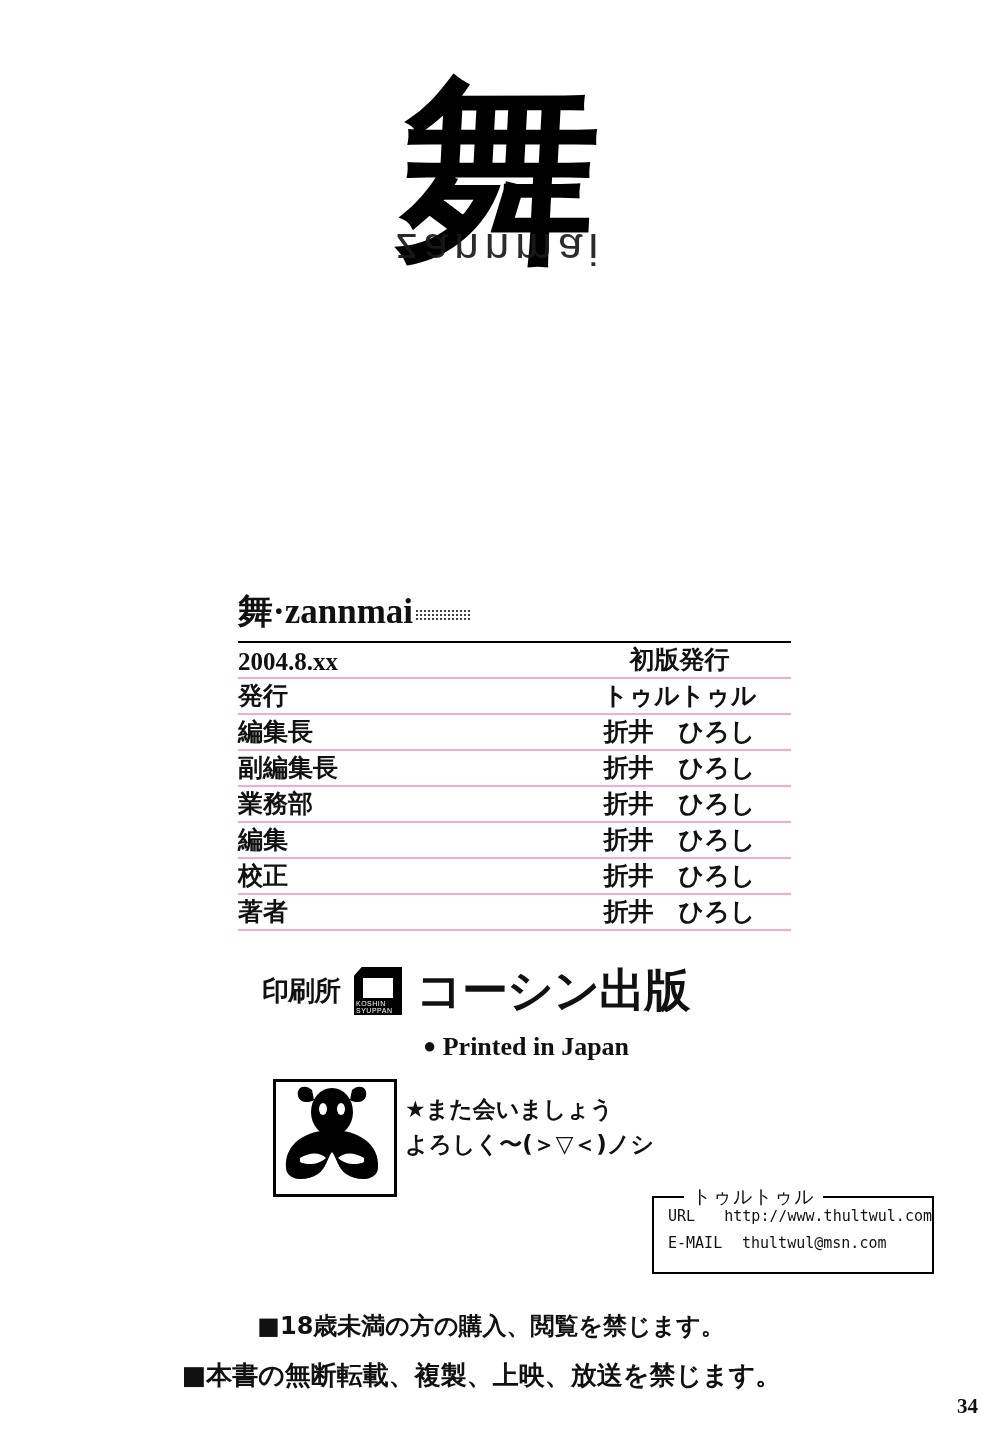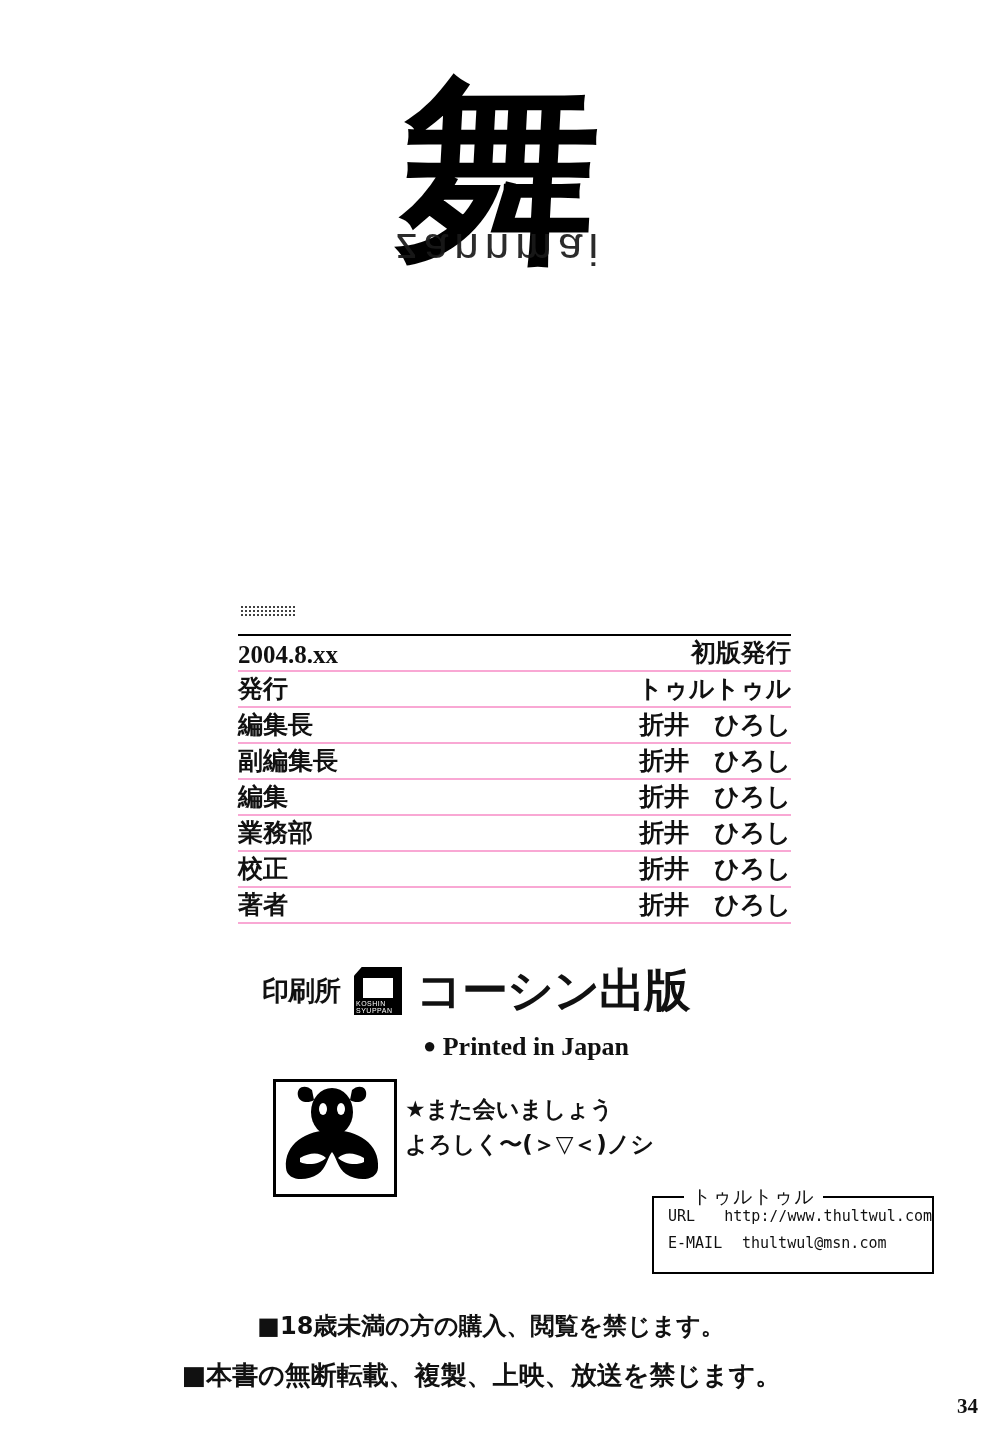"舞·zannmai" span { html: none -> <span>舞·zannmai</span> }
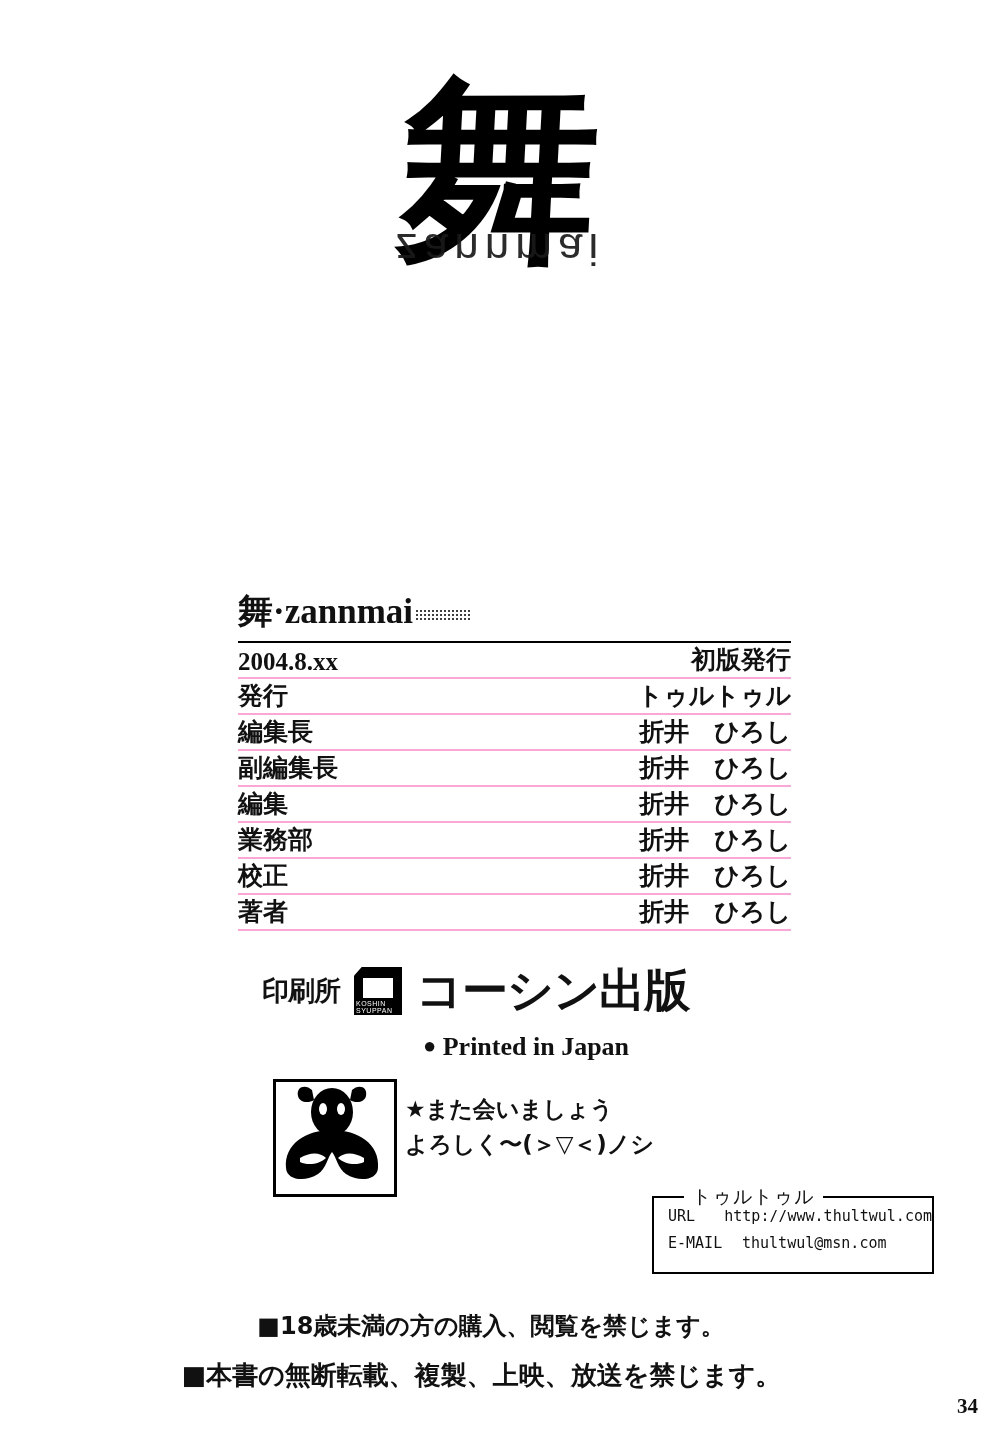"初版発行" td.value { text-align: right -> center }
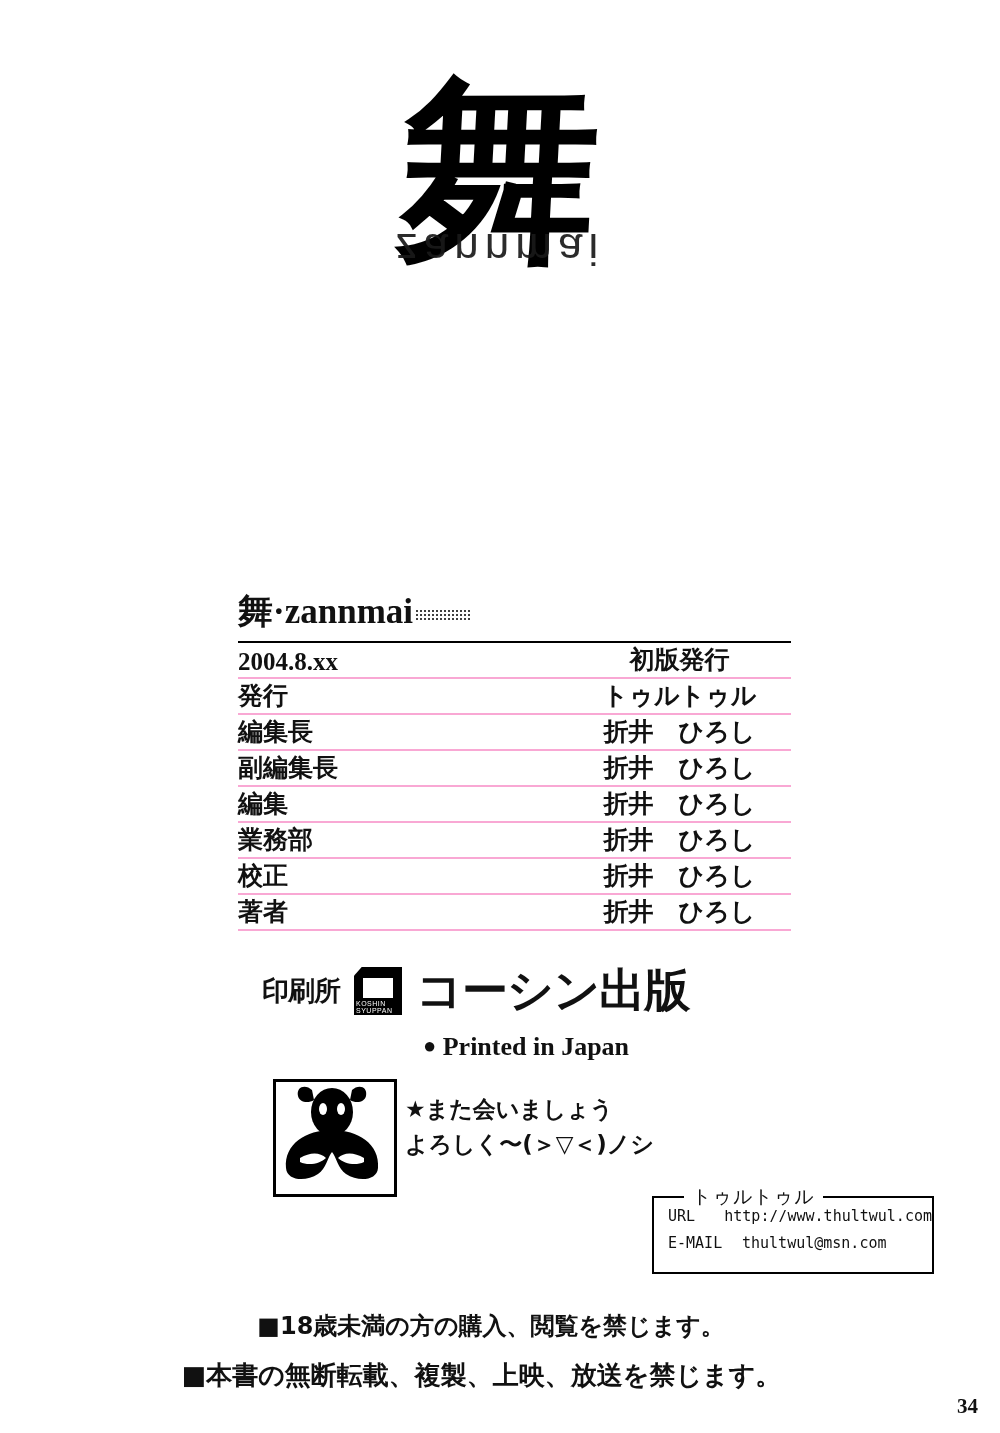"編集" tr { order: before "業務部" -> after "業務部" }
